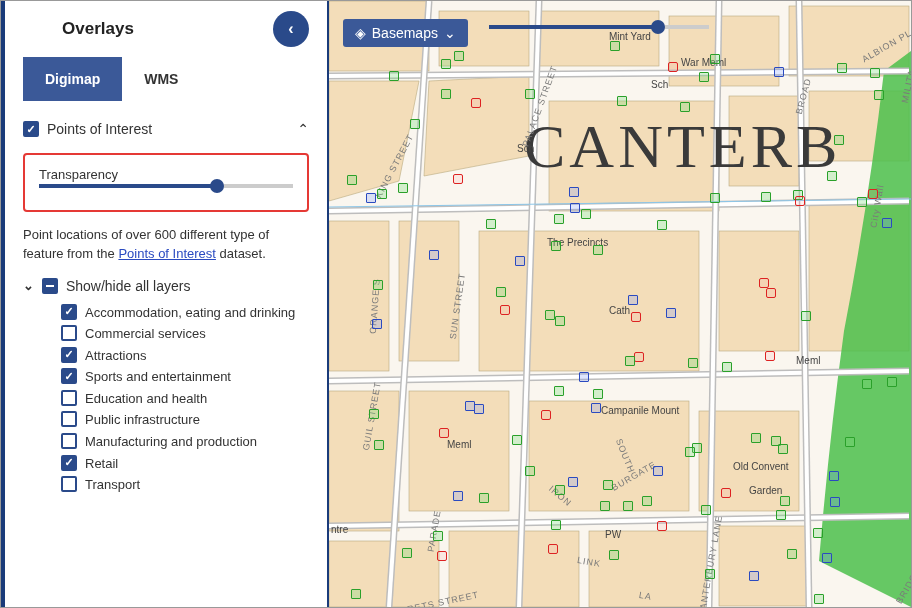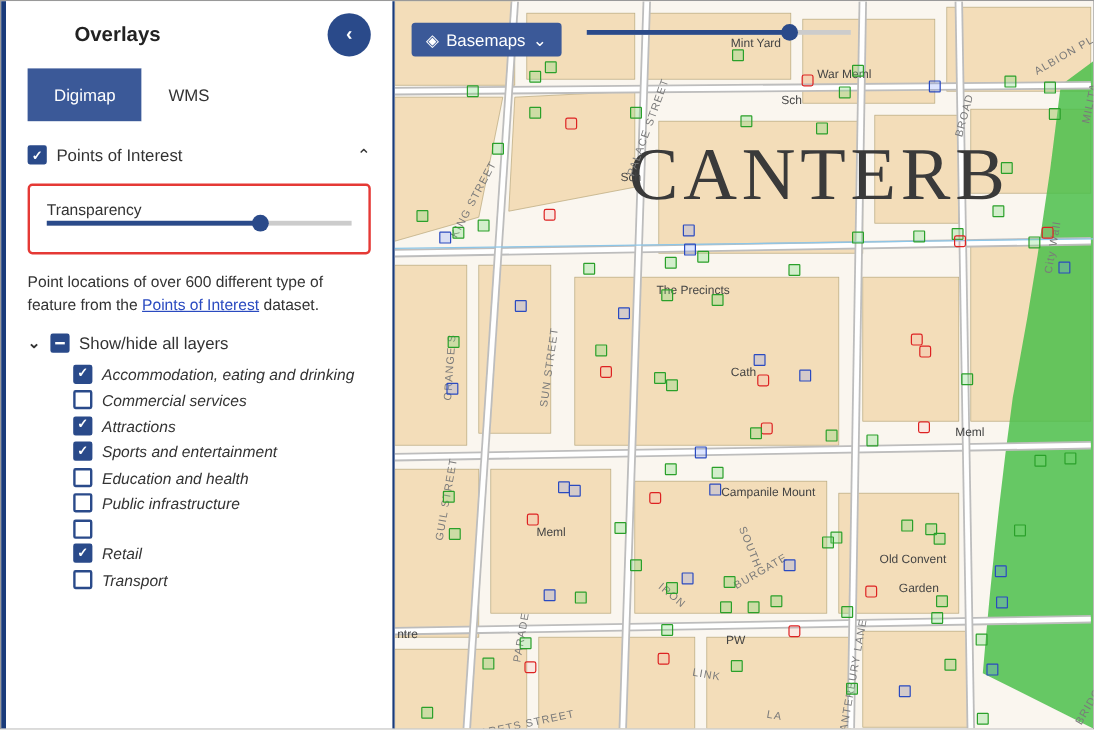"Digimap" .tab { font-weight: none -> bold }
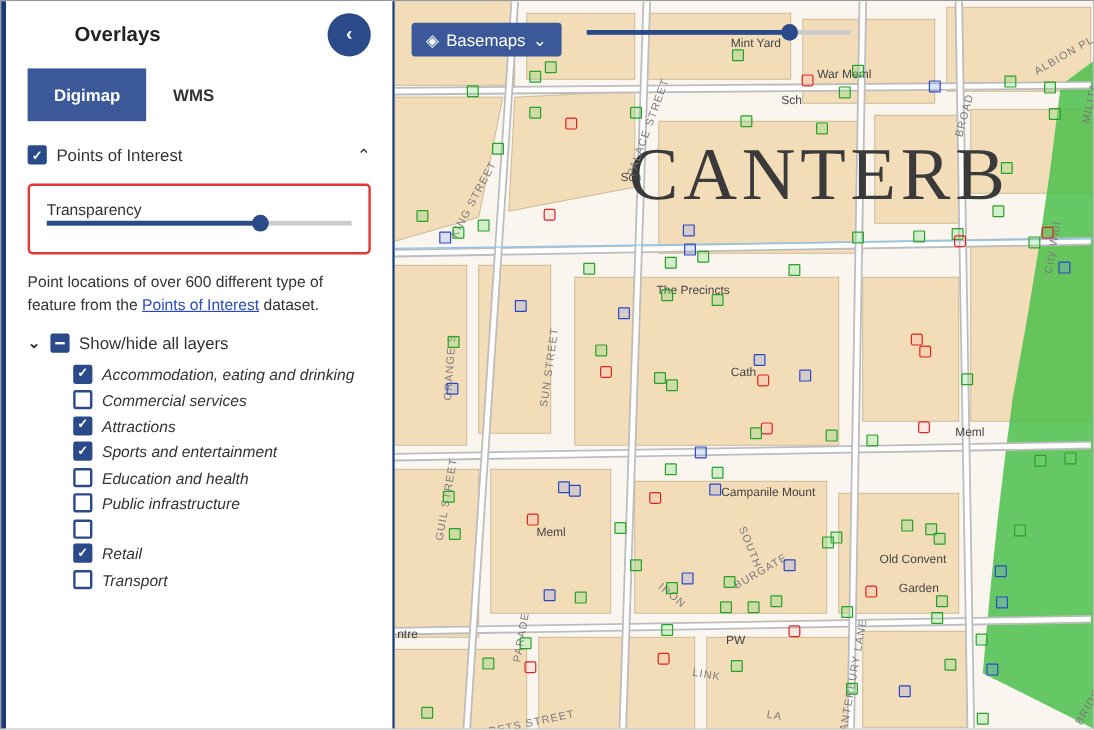"Accommodation, eating and drinking" .layer-item .label { font-style: italic -> none }
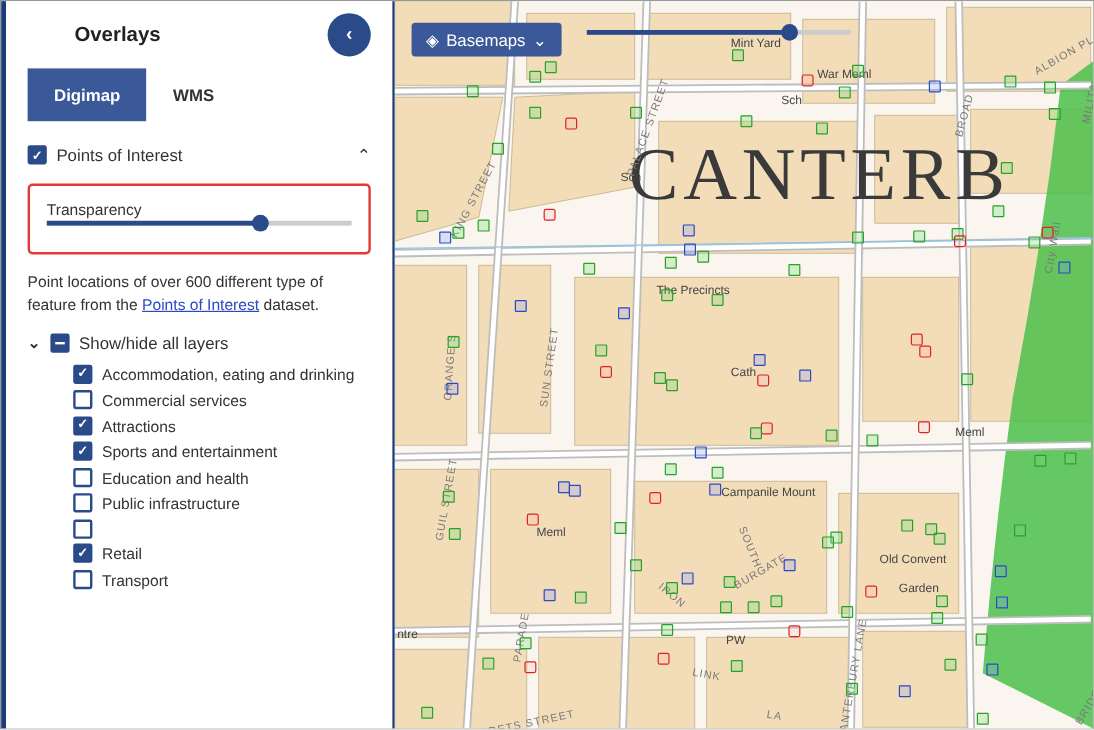"Manufacturing and production" span.label { html: none -> <span>Manufacturing and production</span> }
